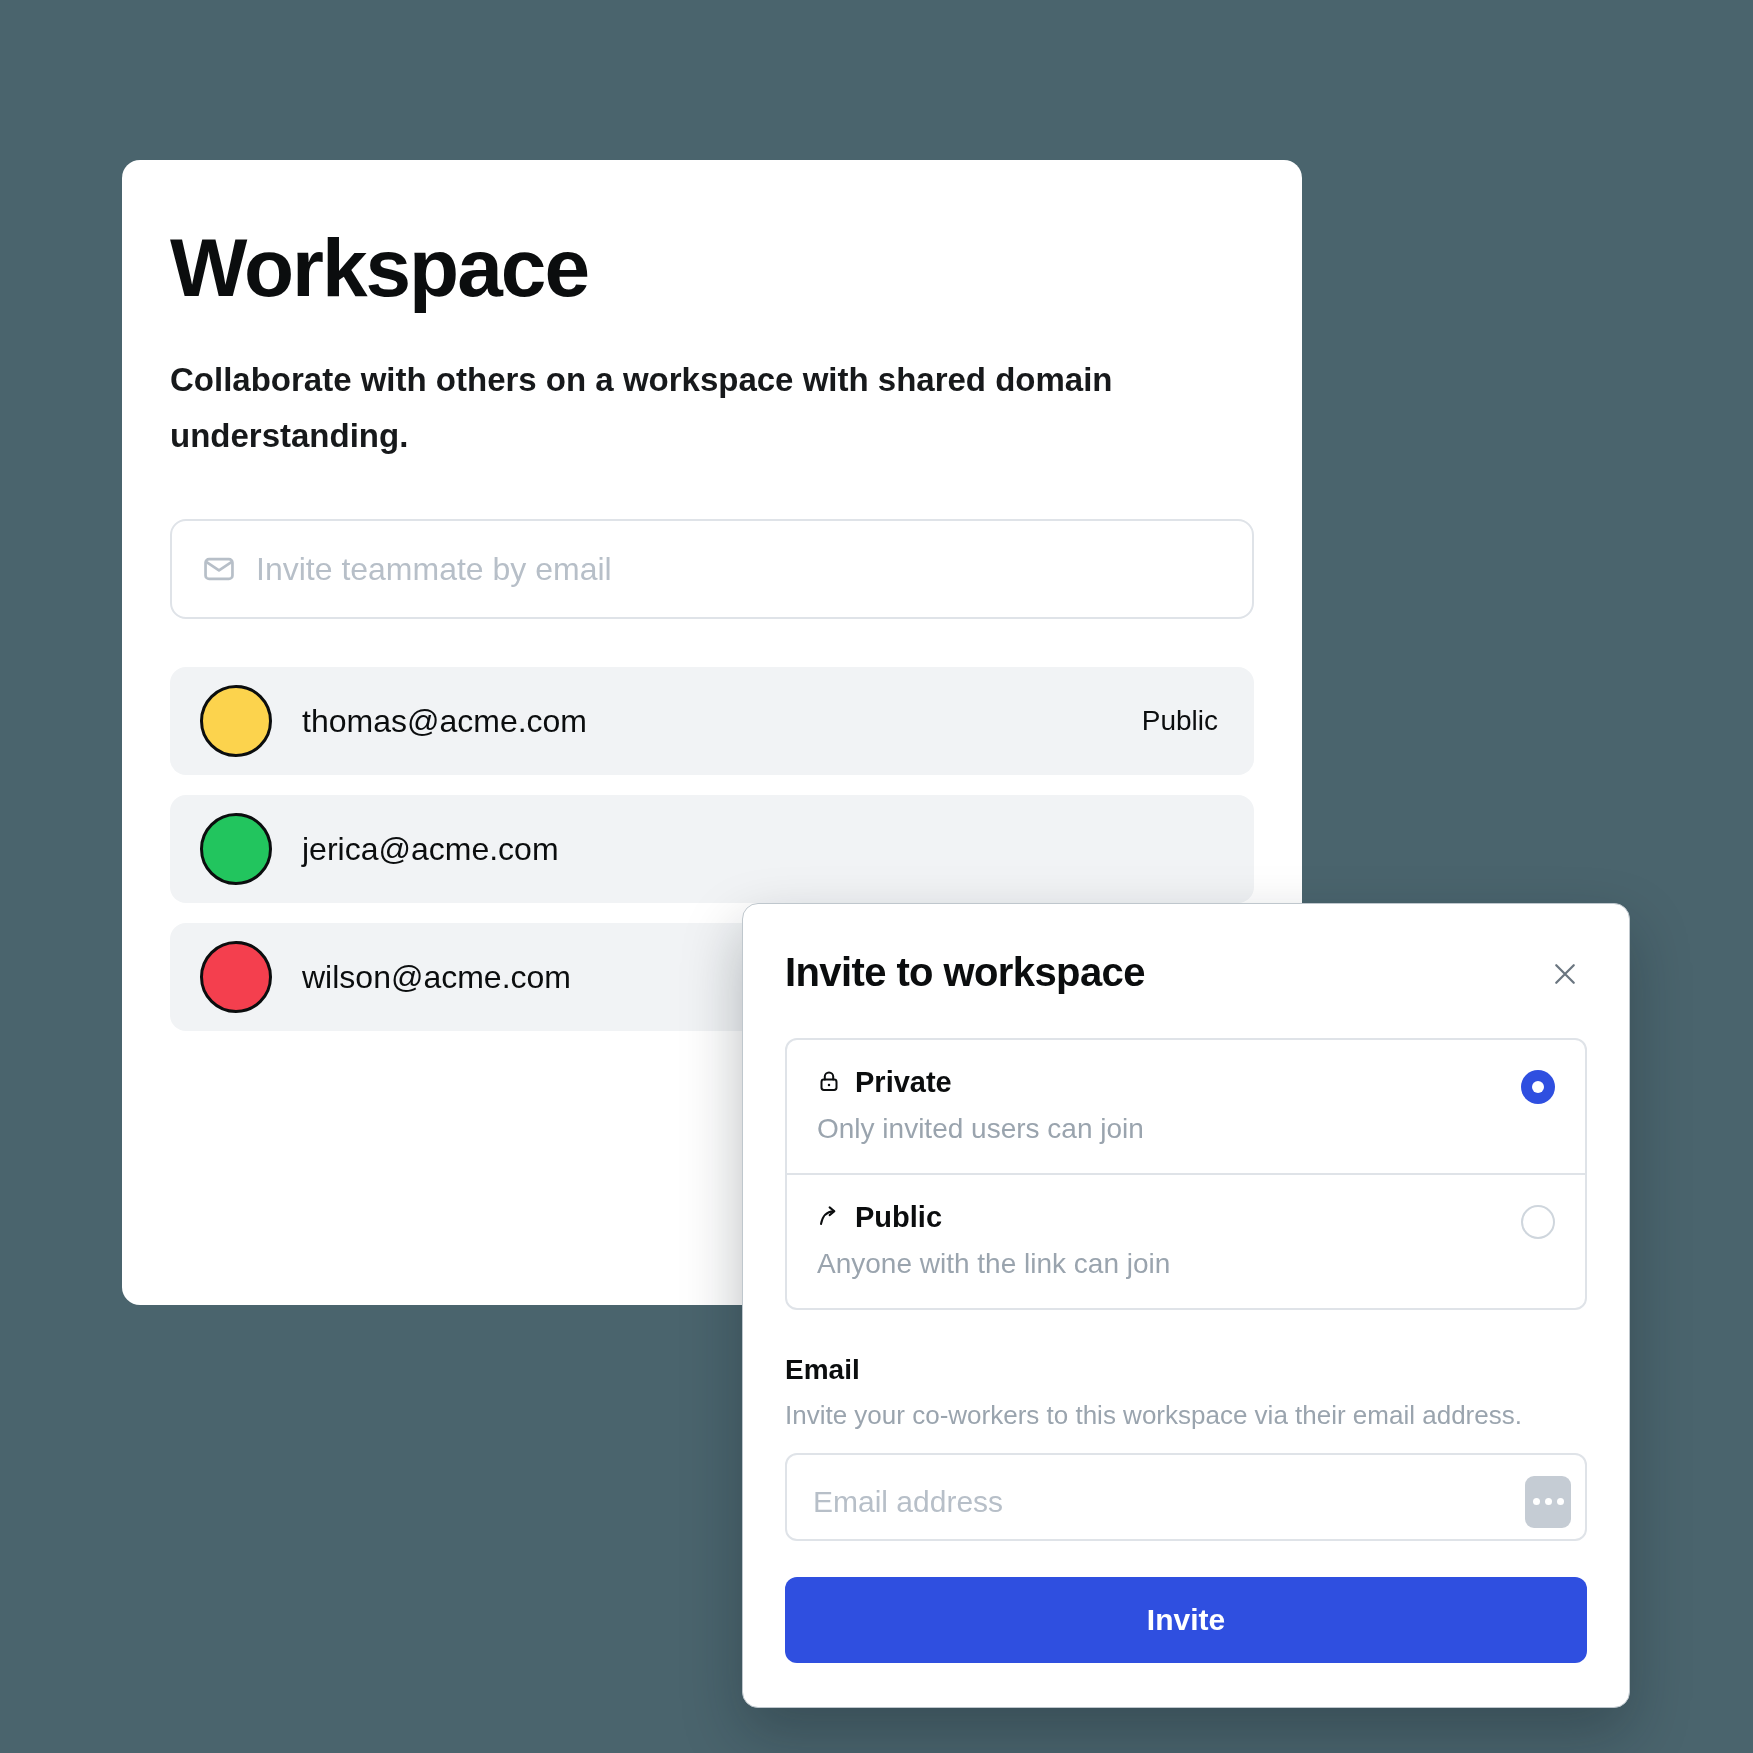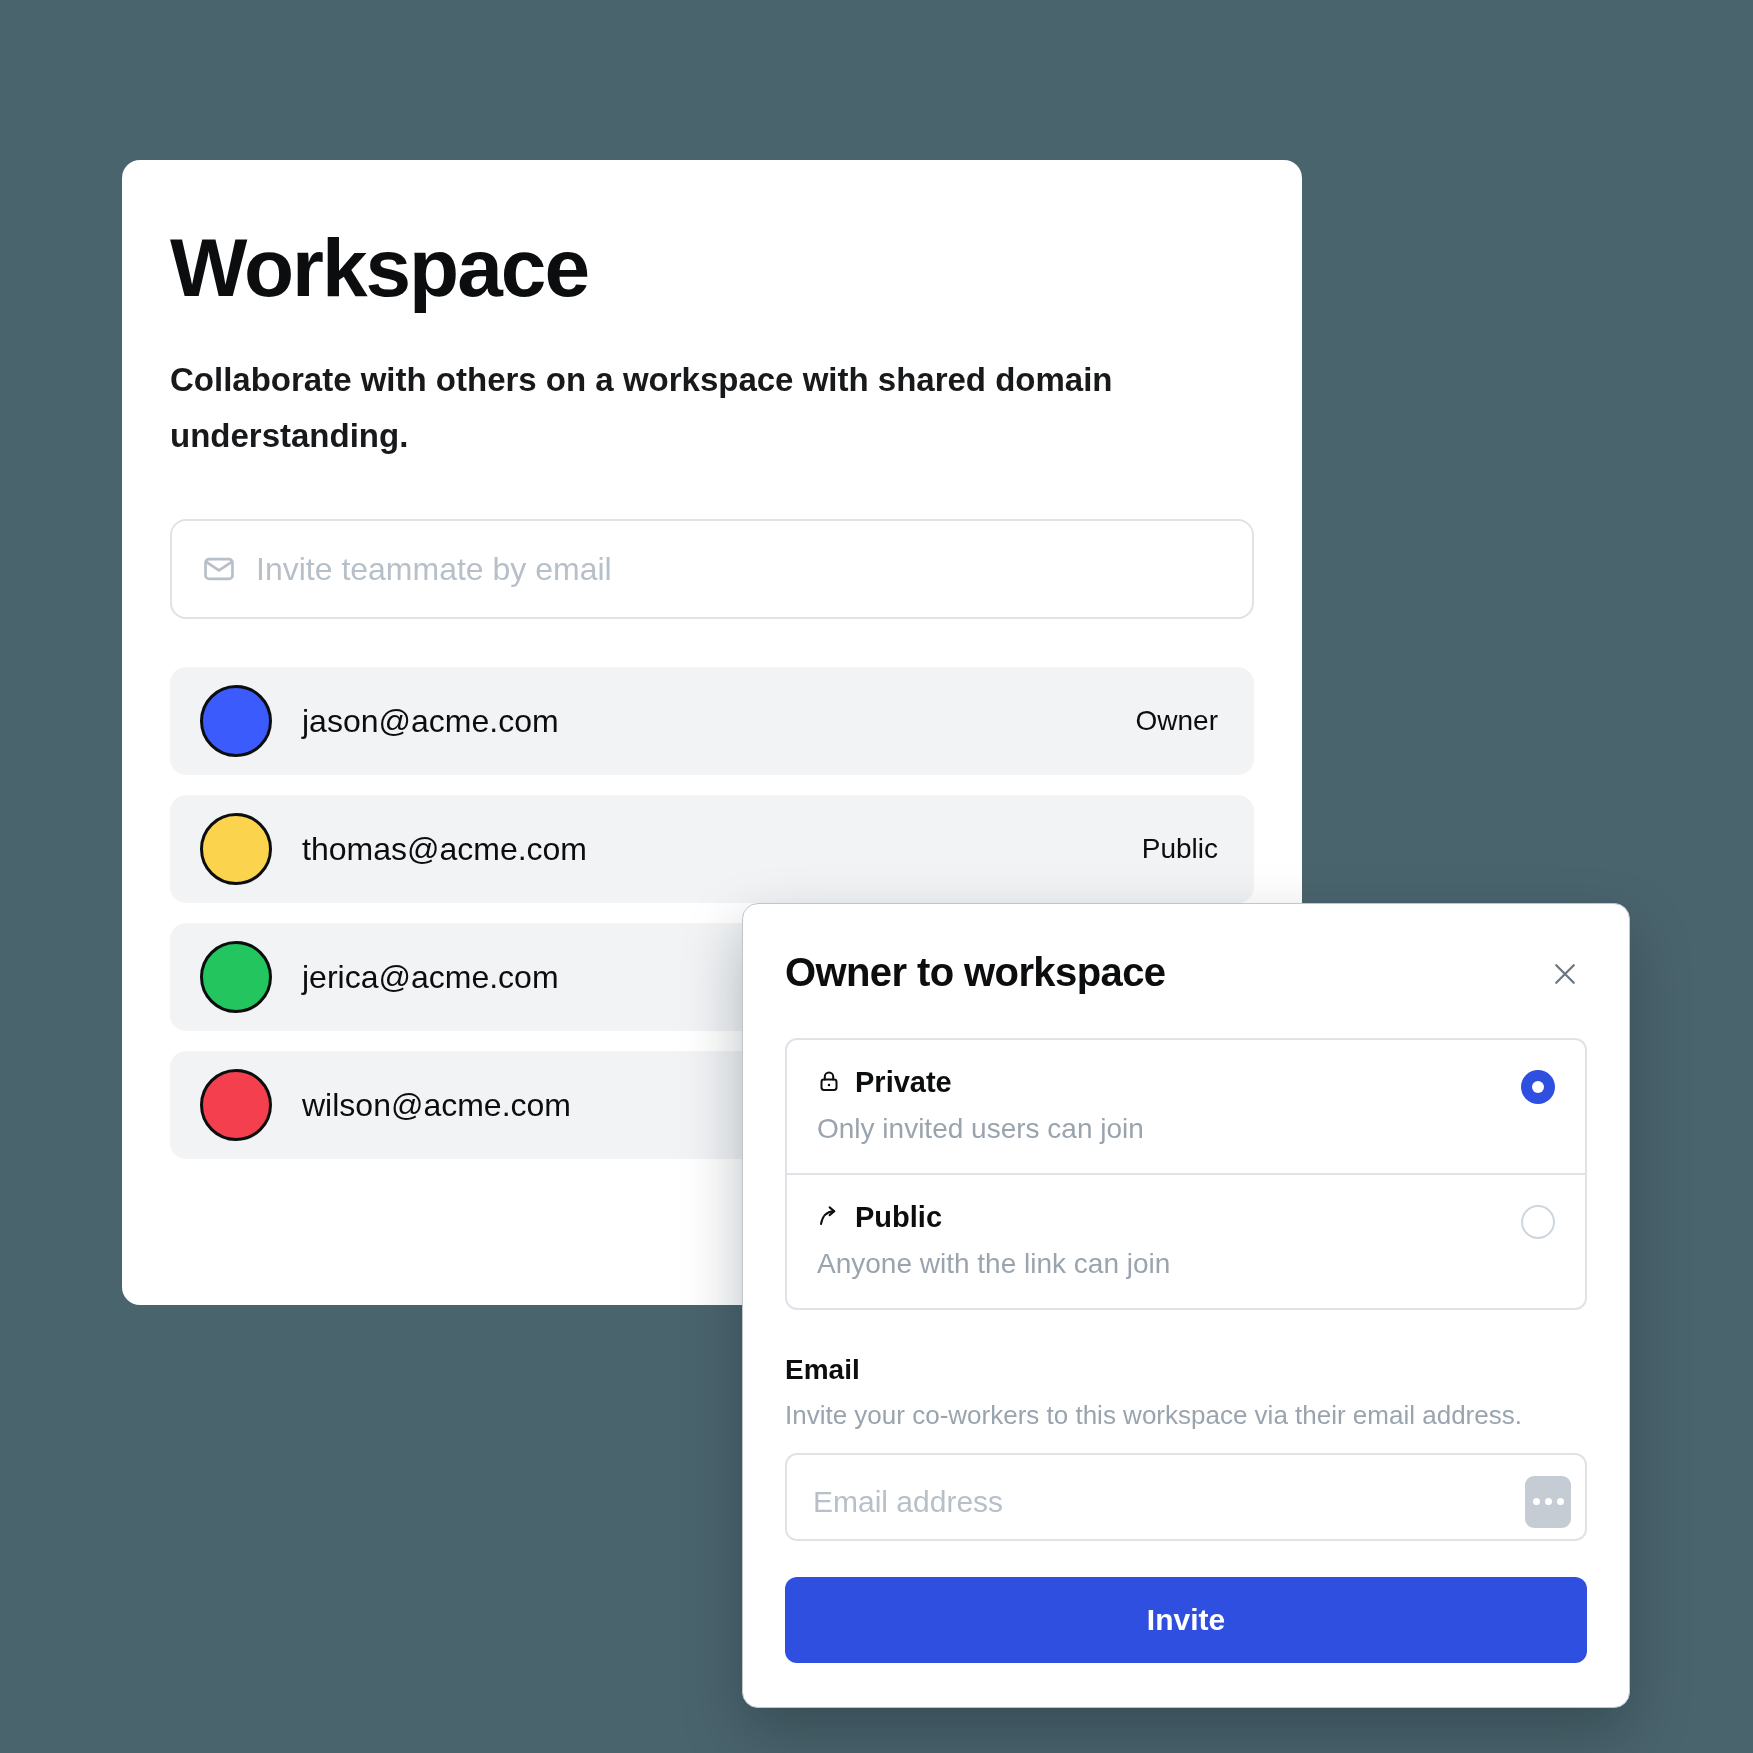"jason@acme.com" div.member-row { html: <div> <span></span> <span>jason@acme.com</span> <span>Owner</span> </div> -> none }
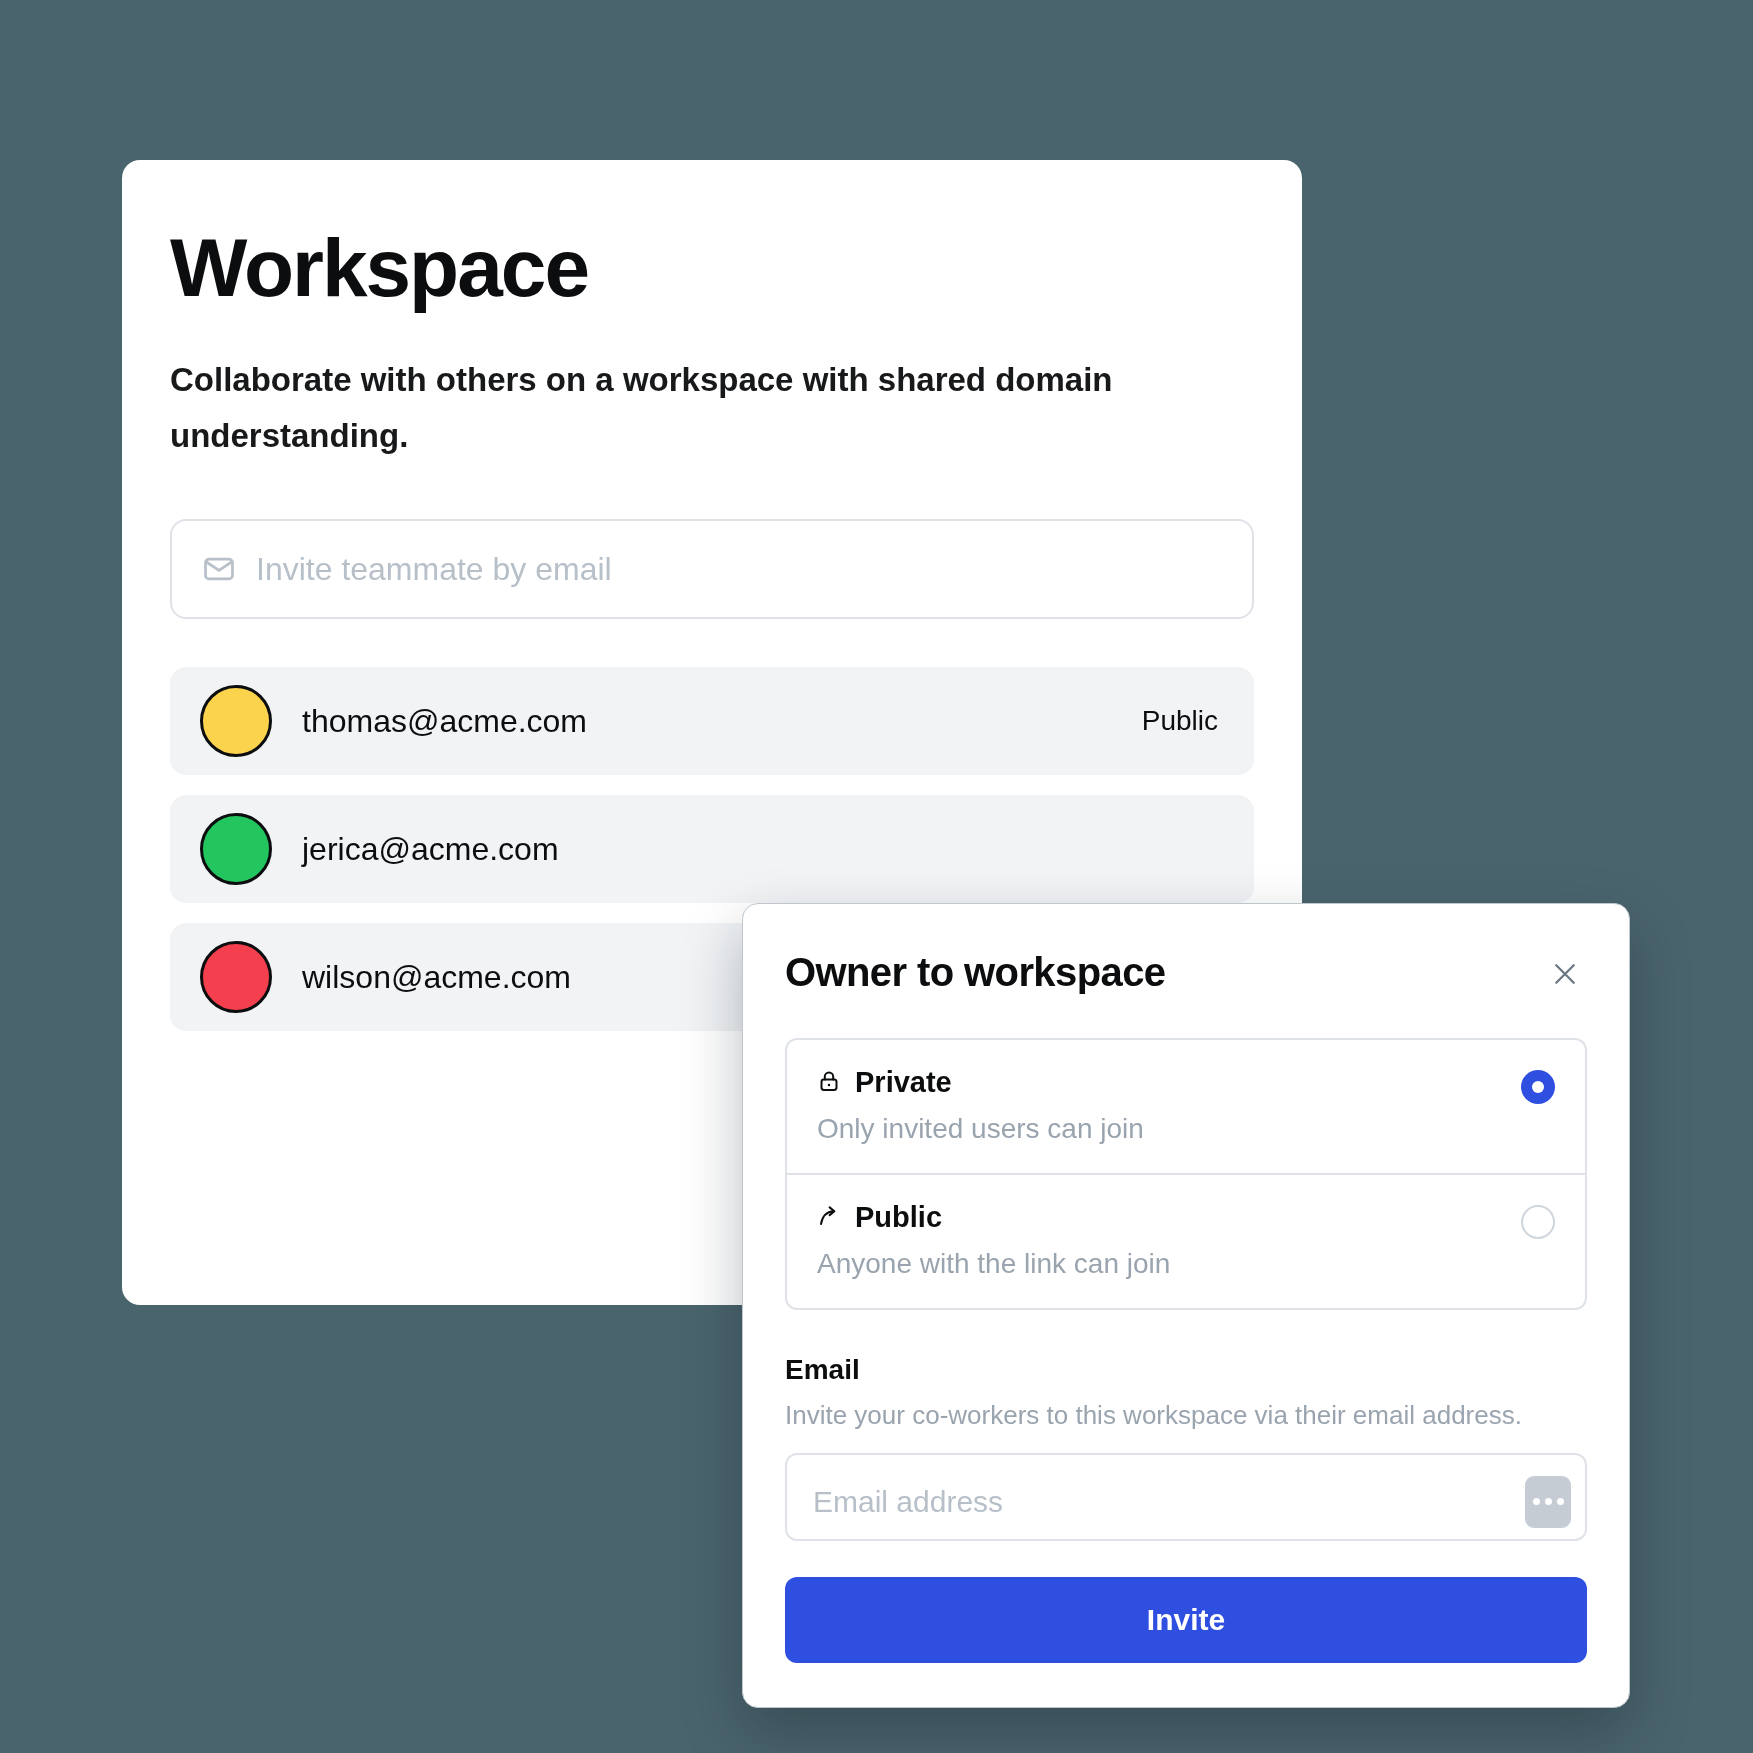"Owner to workspace" div.modal-title { text: Owner -> Invite }
